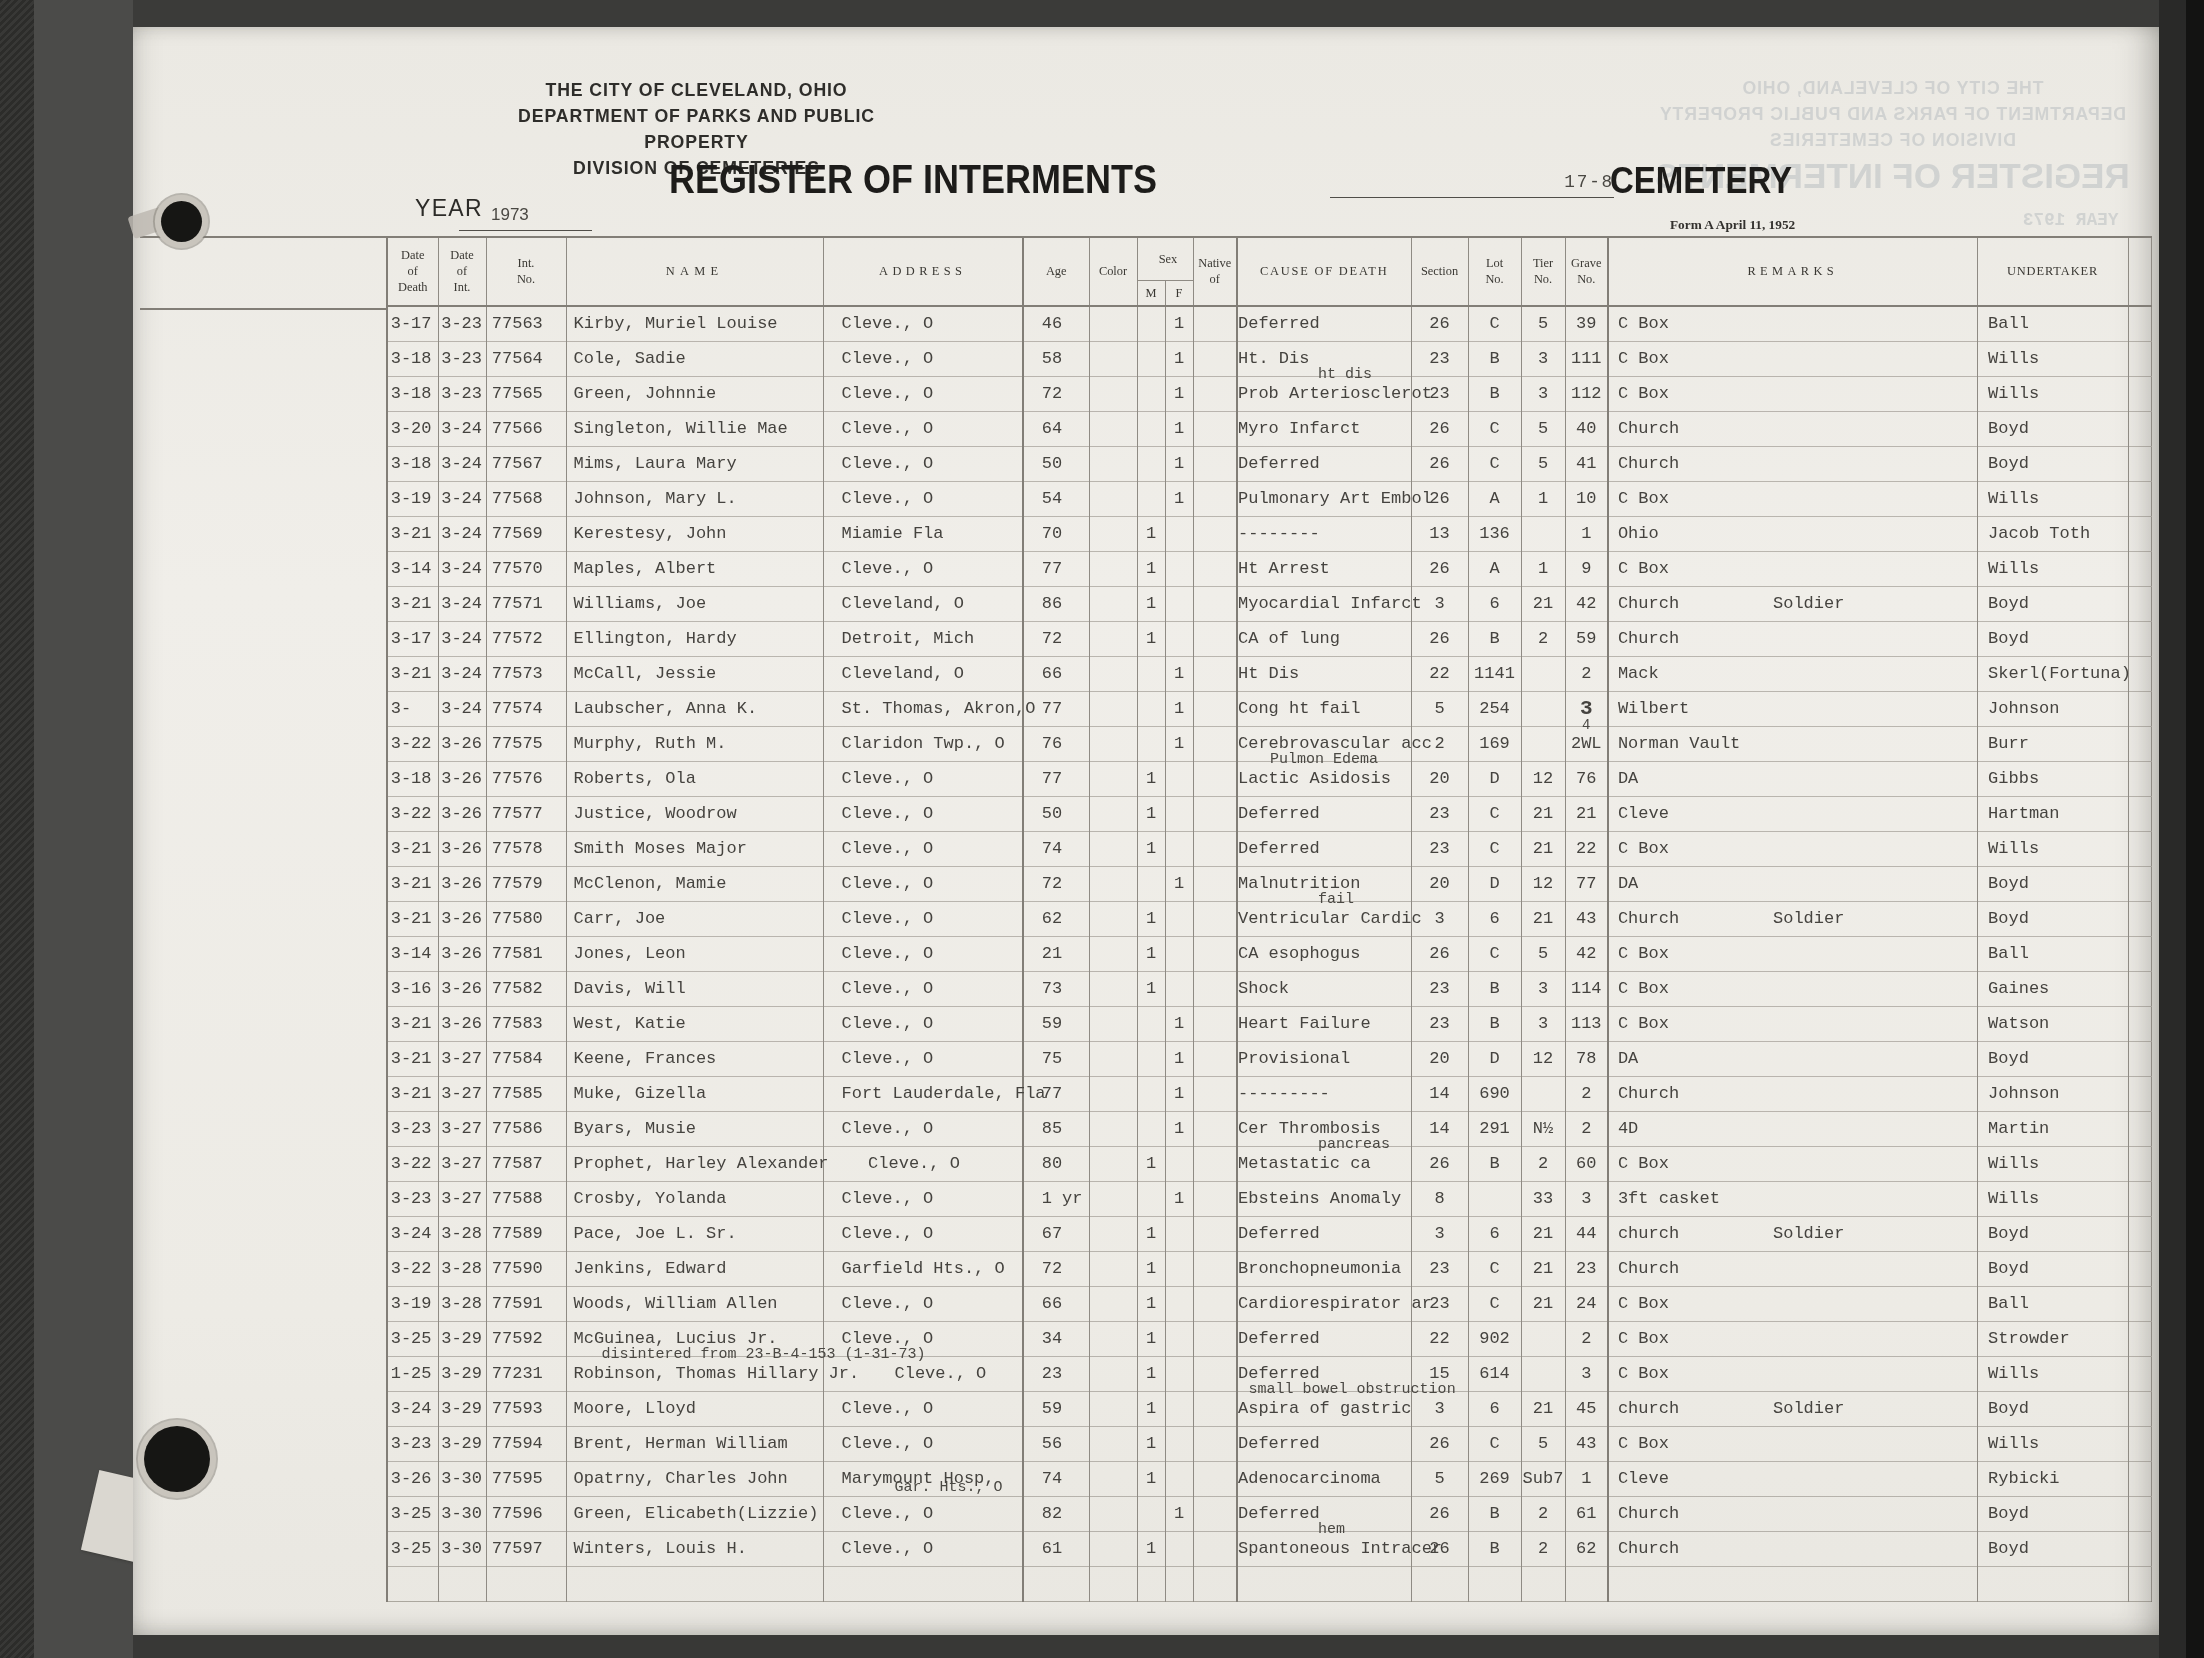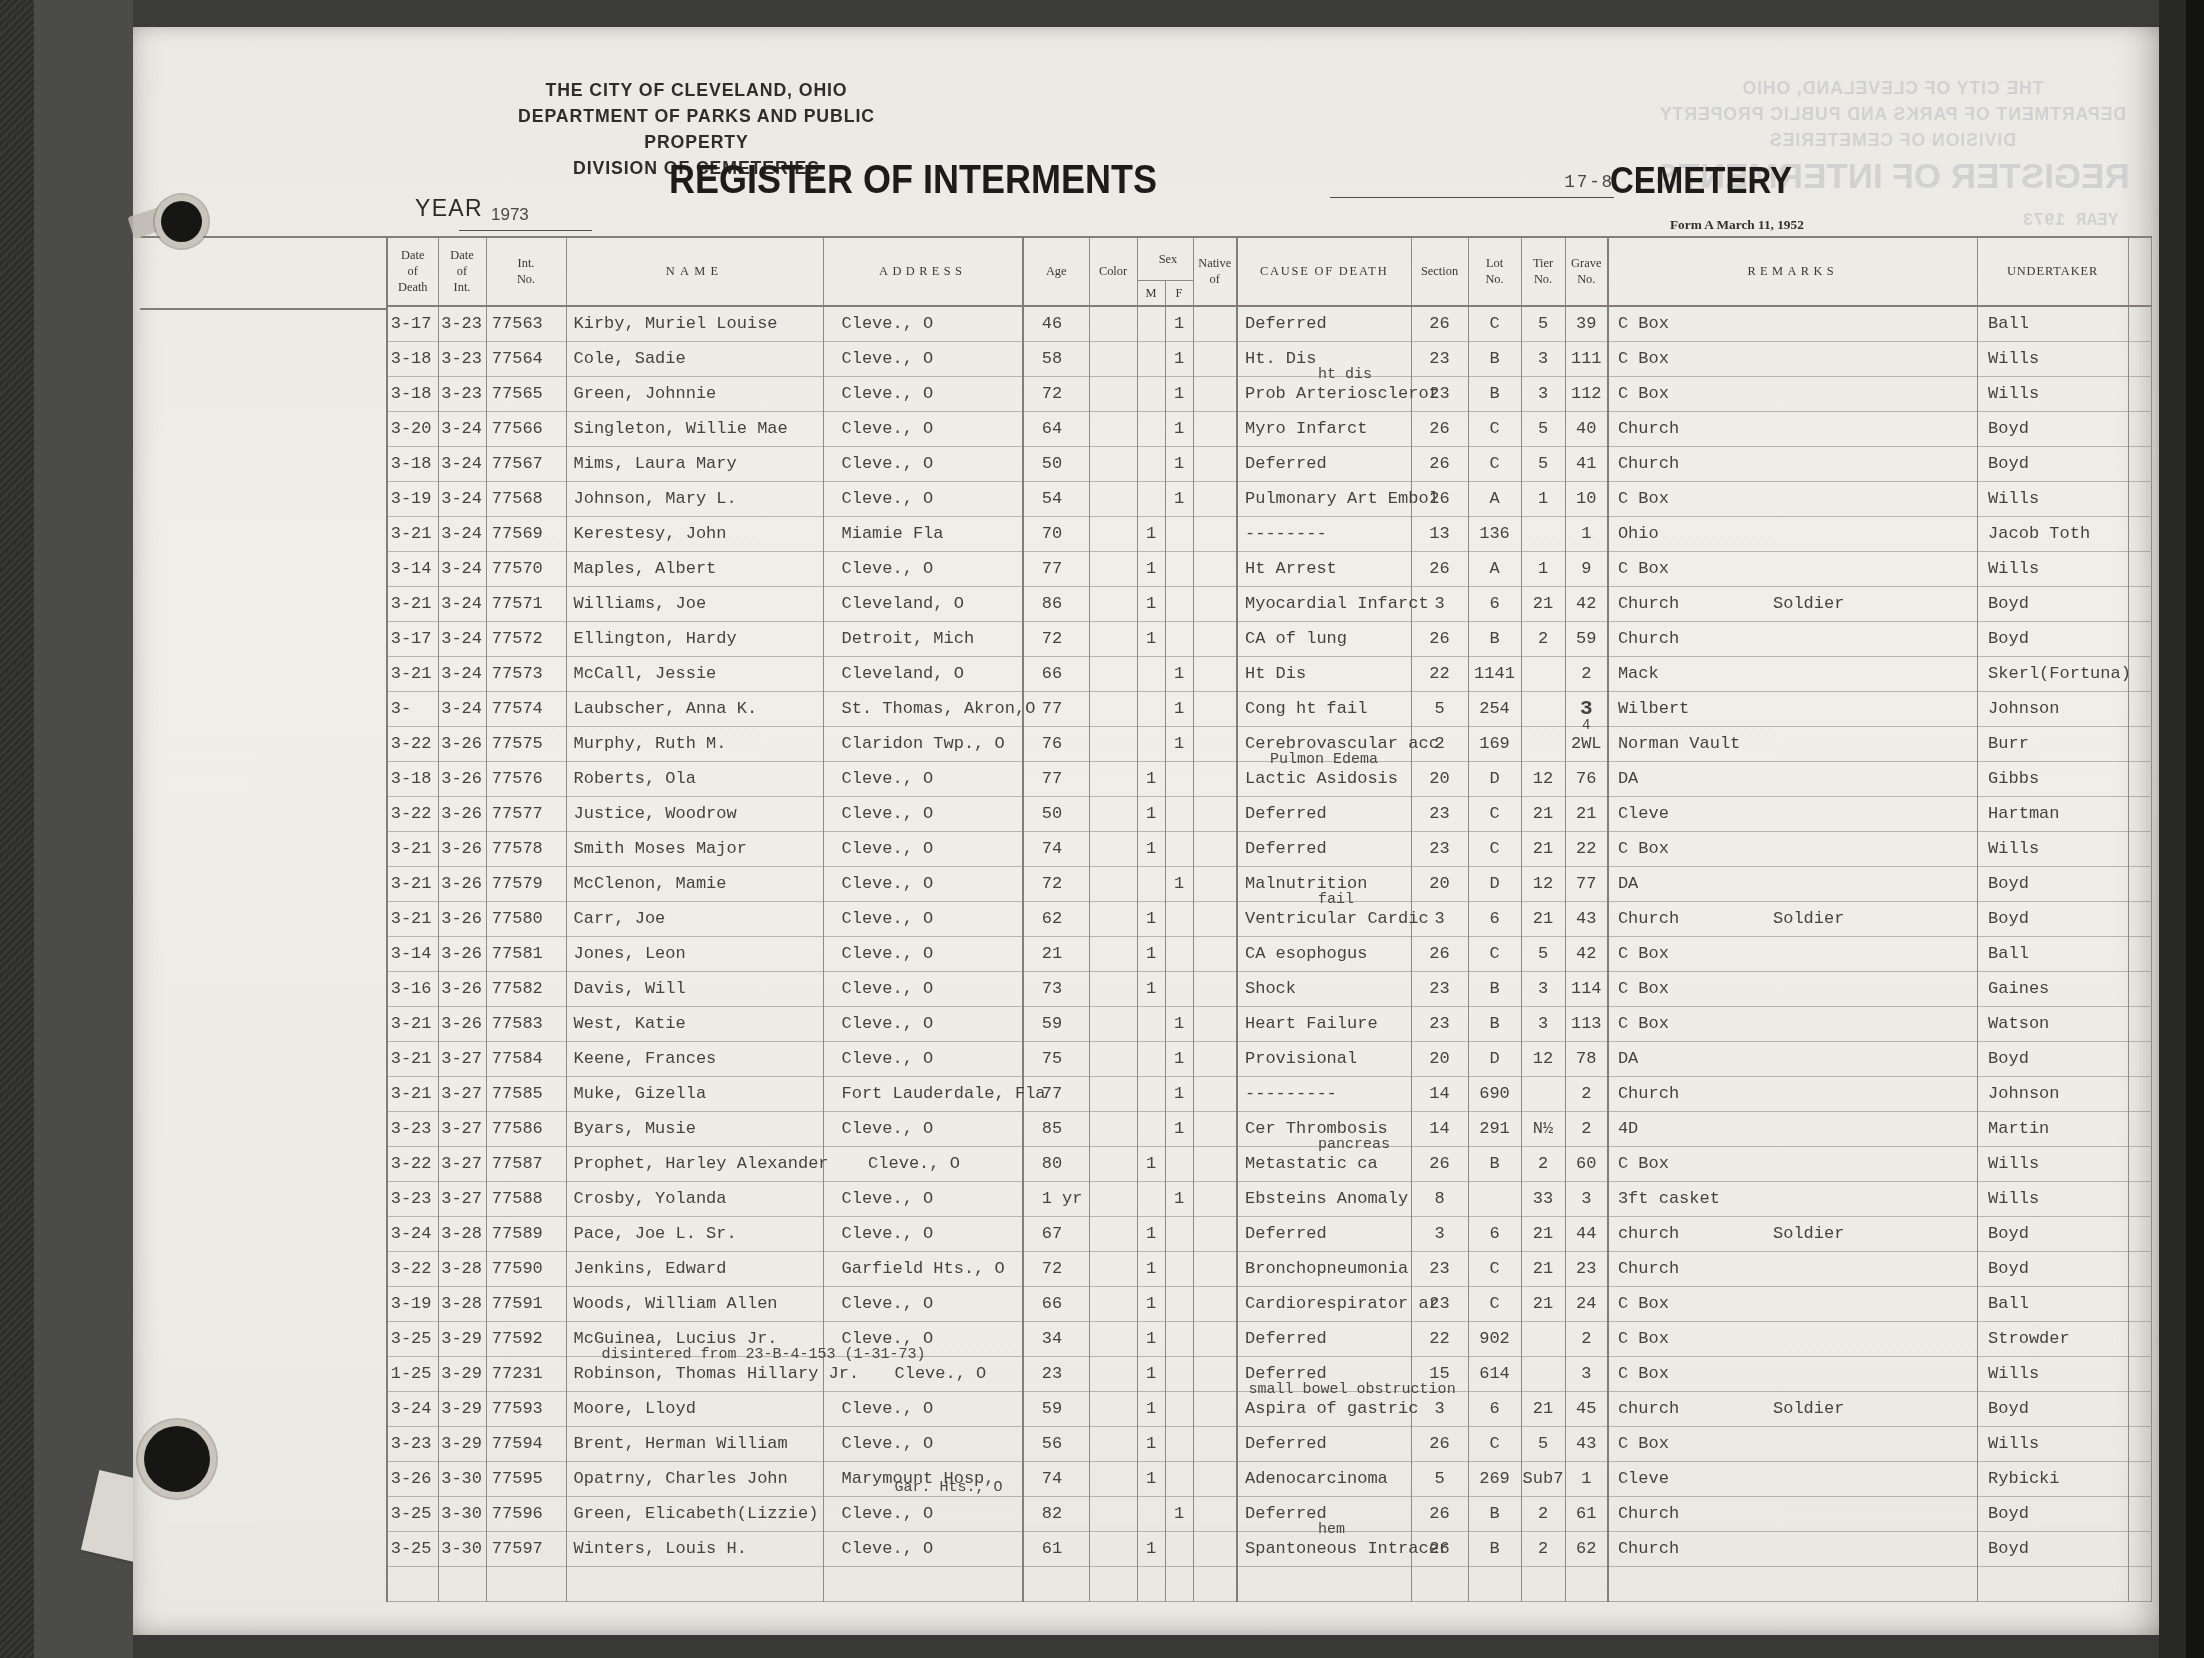"Form A March 11, 1952" div.abs { text: March -> April }
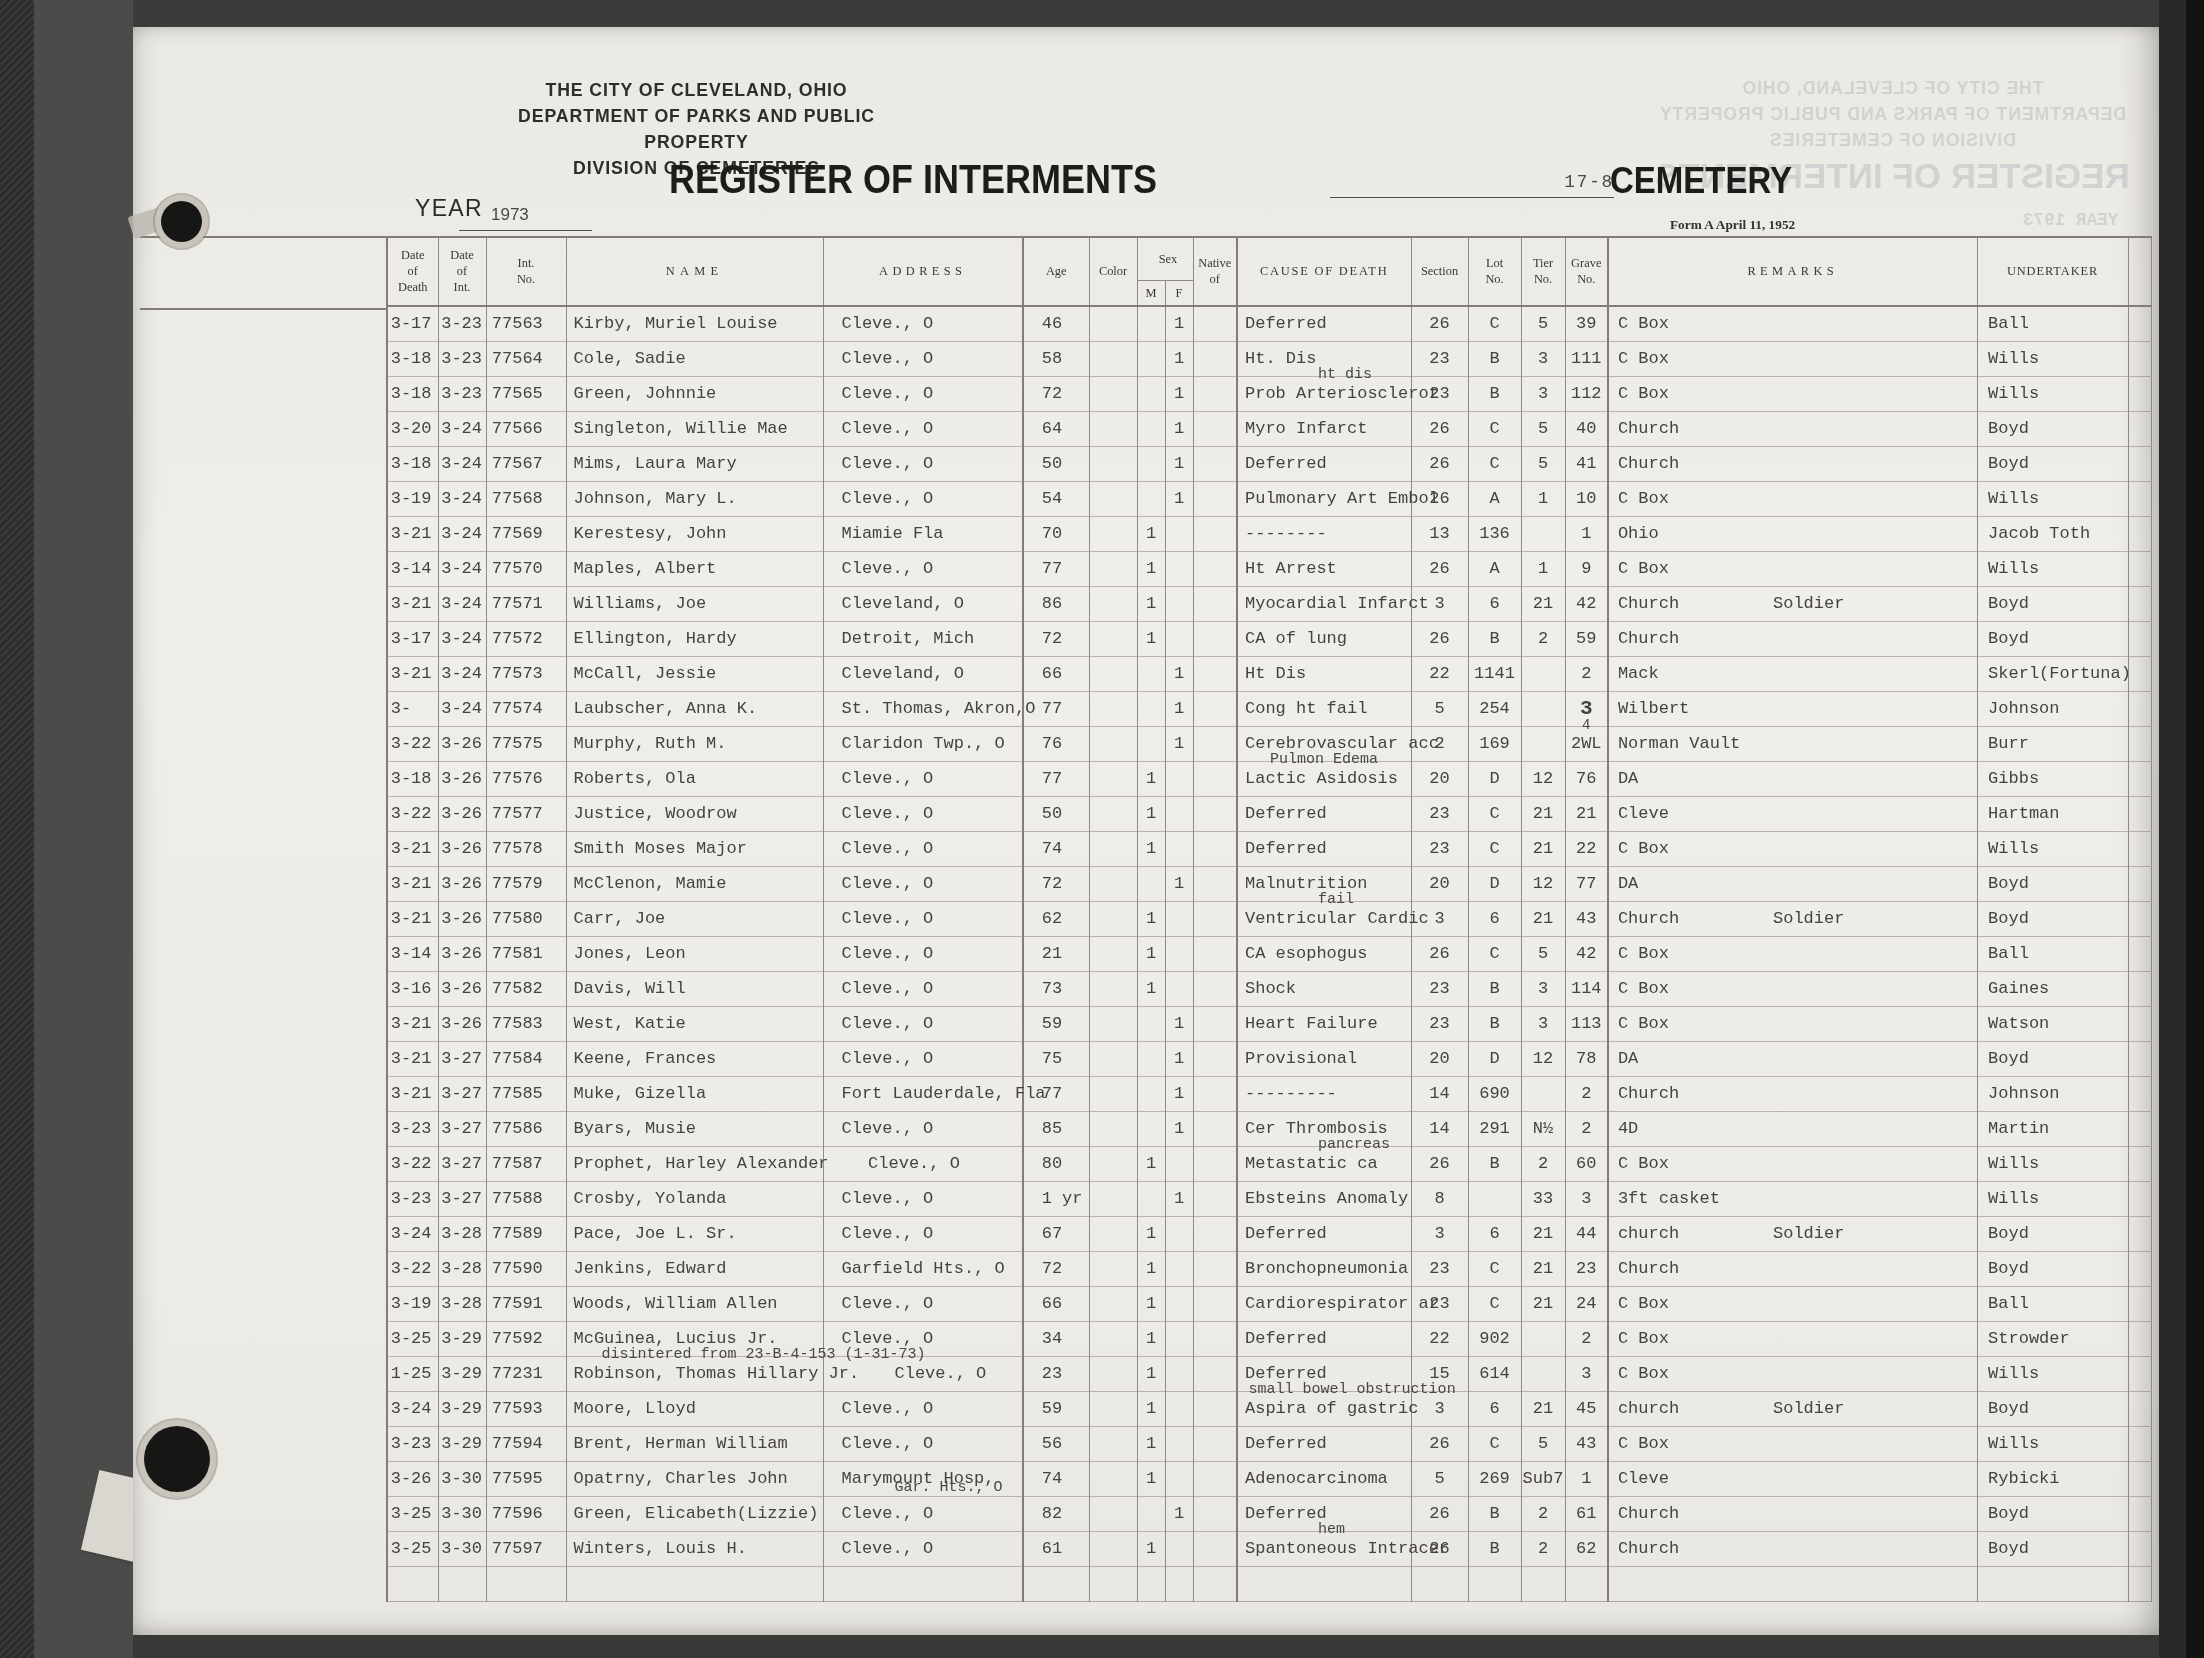"Deferred" td.c-cause { padding-left: 7px -> none }
